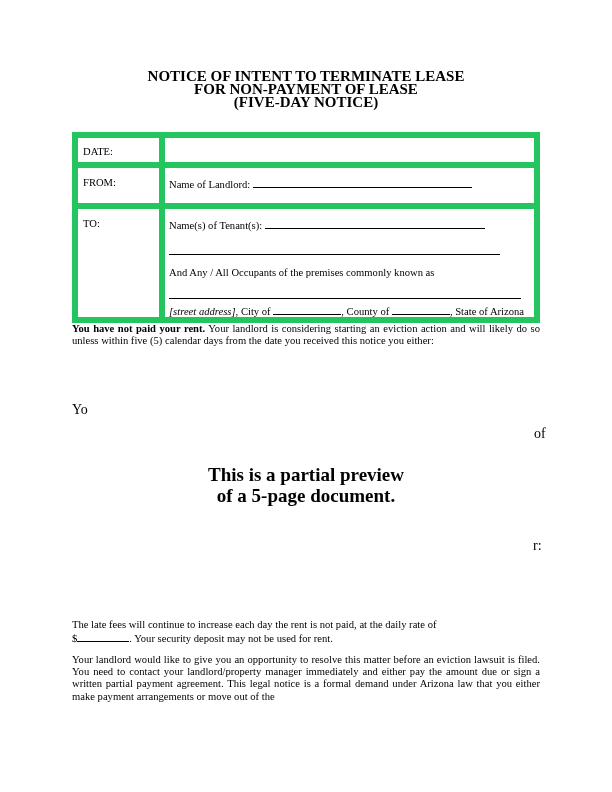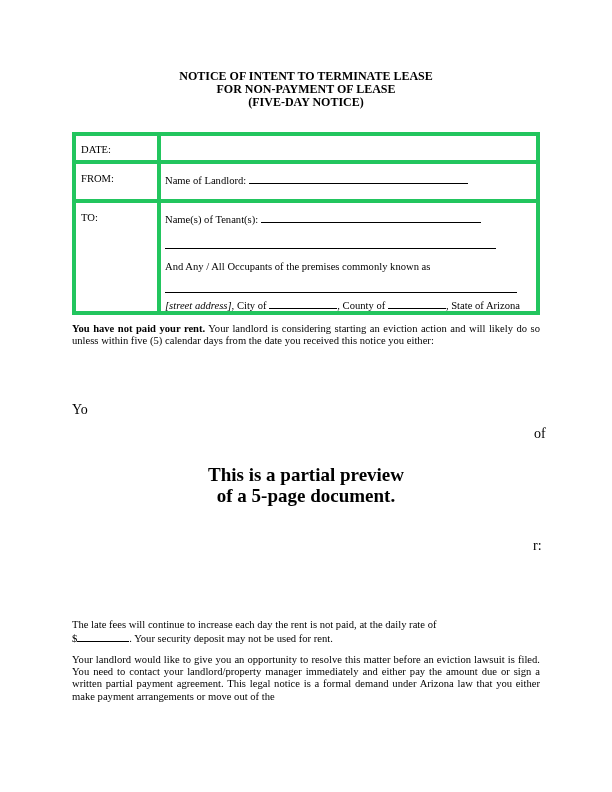"NOTICE OF INTENT TO TERMINATE" .title { font-size: 12px -> 15px }
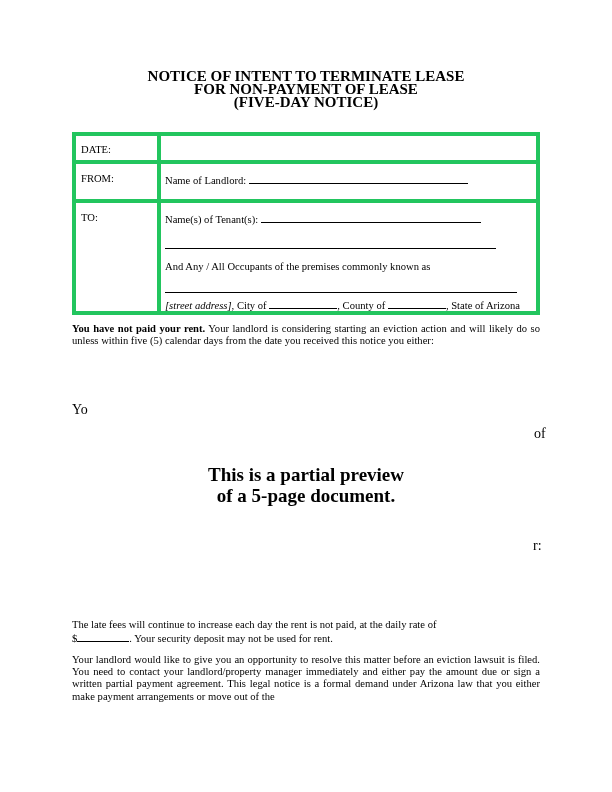"DATE:" table.info td { border: 4px solid #22c55e -> 6px solid #22c55e }
